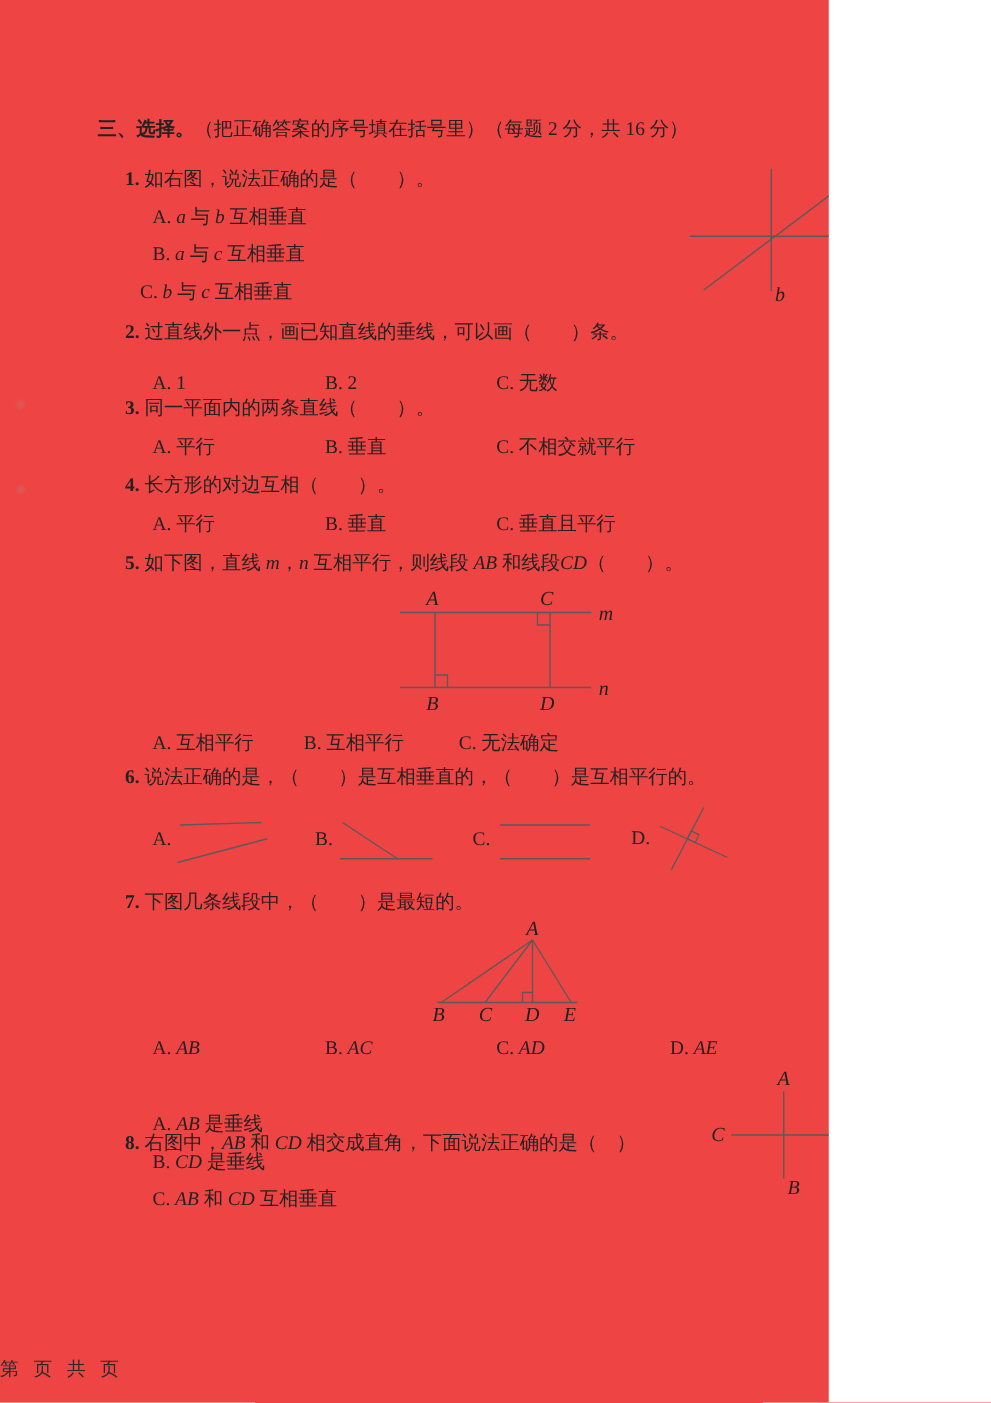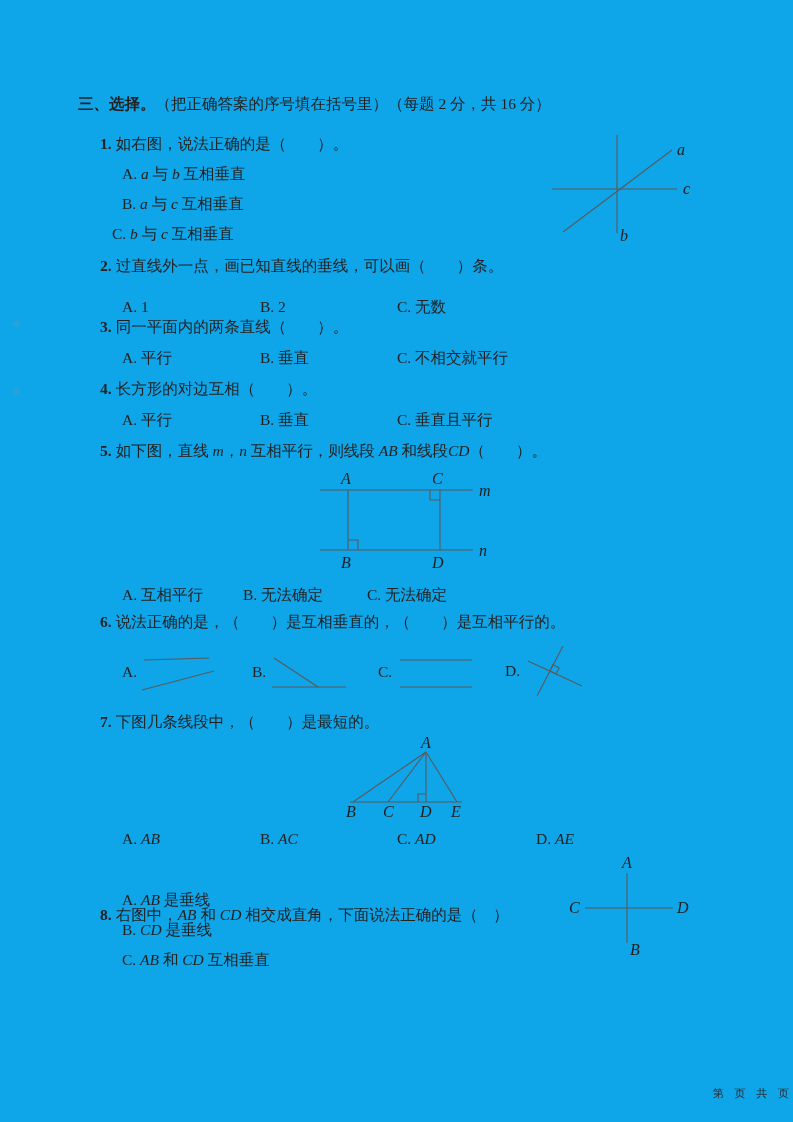"三、选择。（把正确答案的序号填在括号里）（每题 2 分，共 16 分）" .page { background: #0ea5e9 -> #ef4444; width: 793px -> 663px }
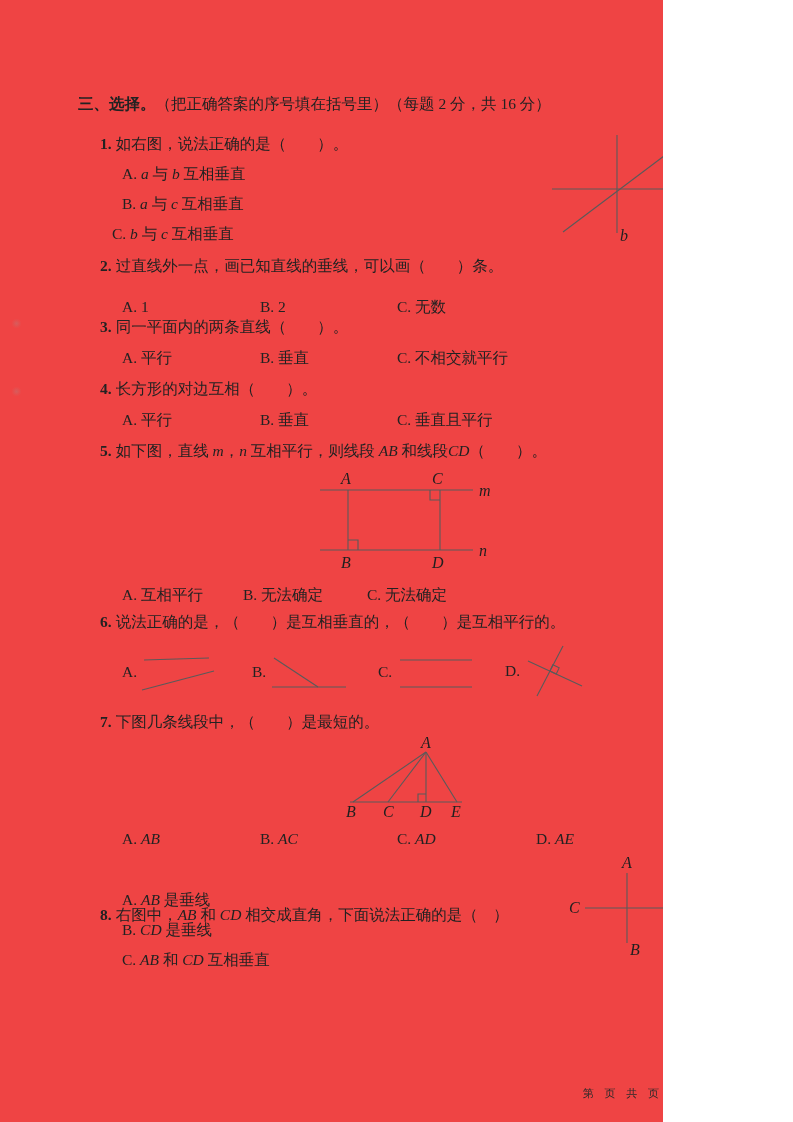"B. 无法确定" span { text: 无法确定 -> 互相平行 }
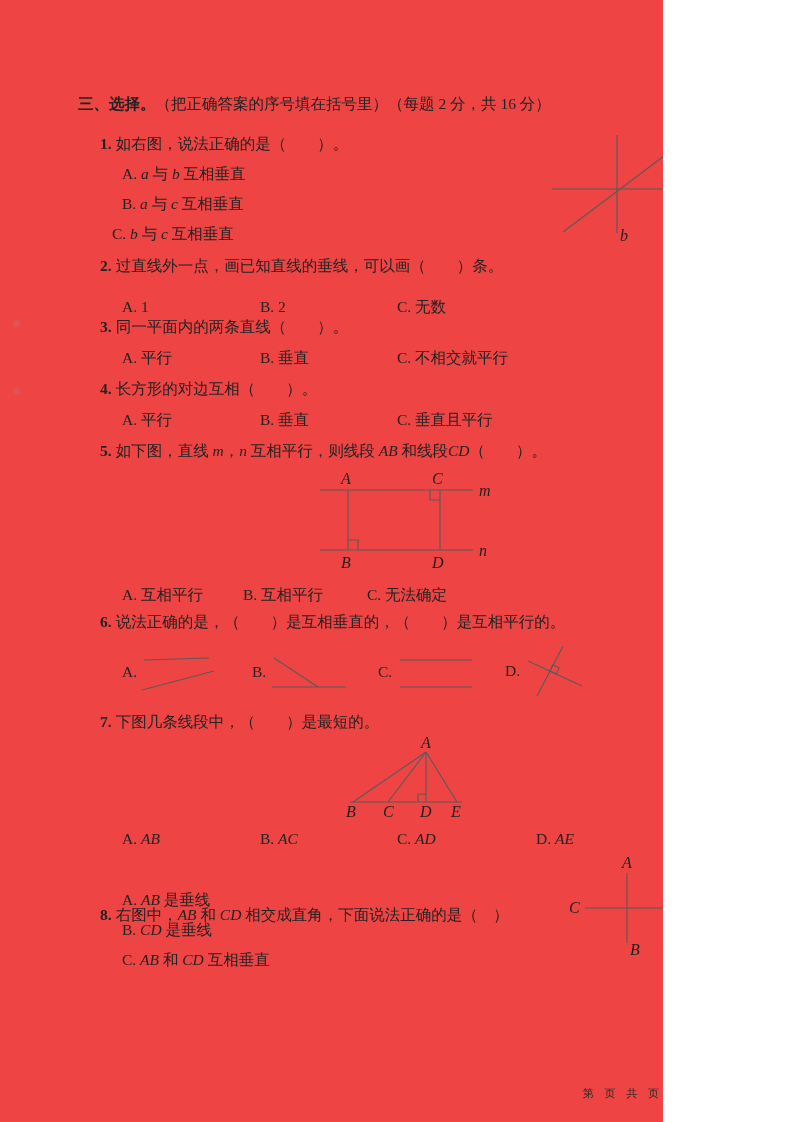"第 页 共 页" .footer { font-size: 11px -> 15px; text-align: right -> left }
